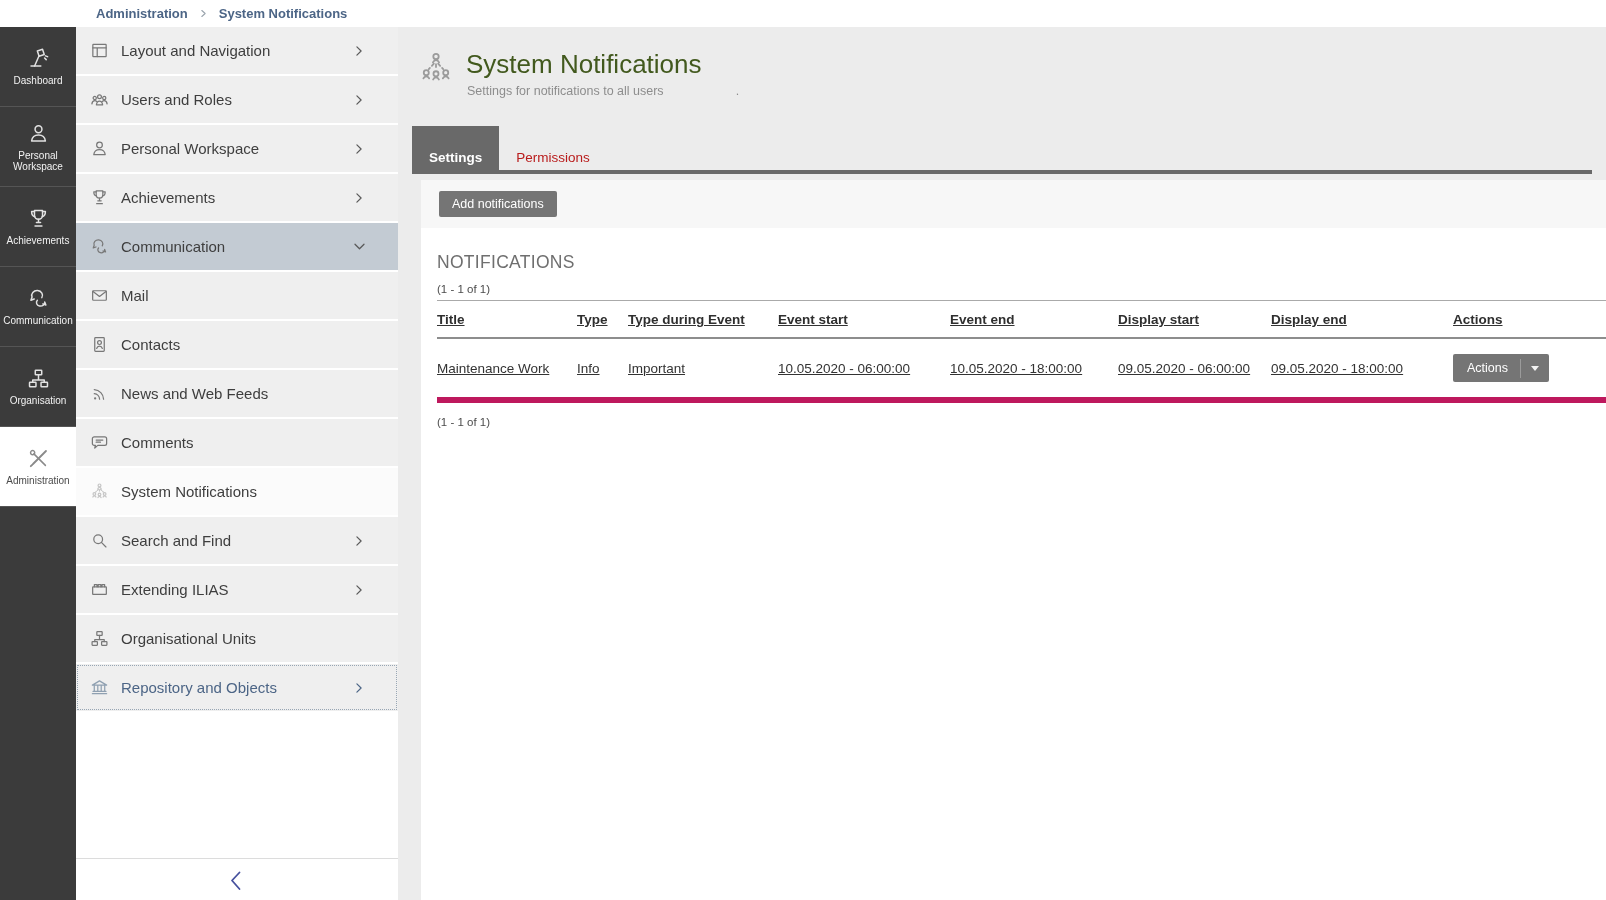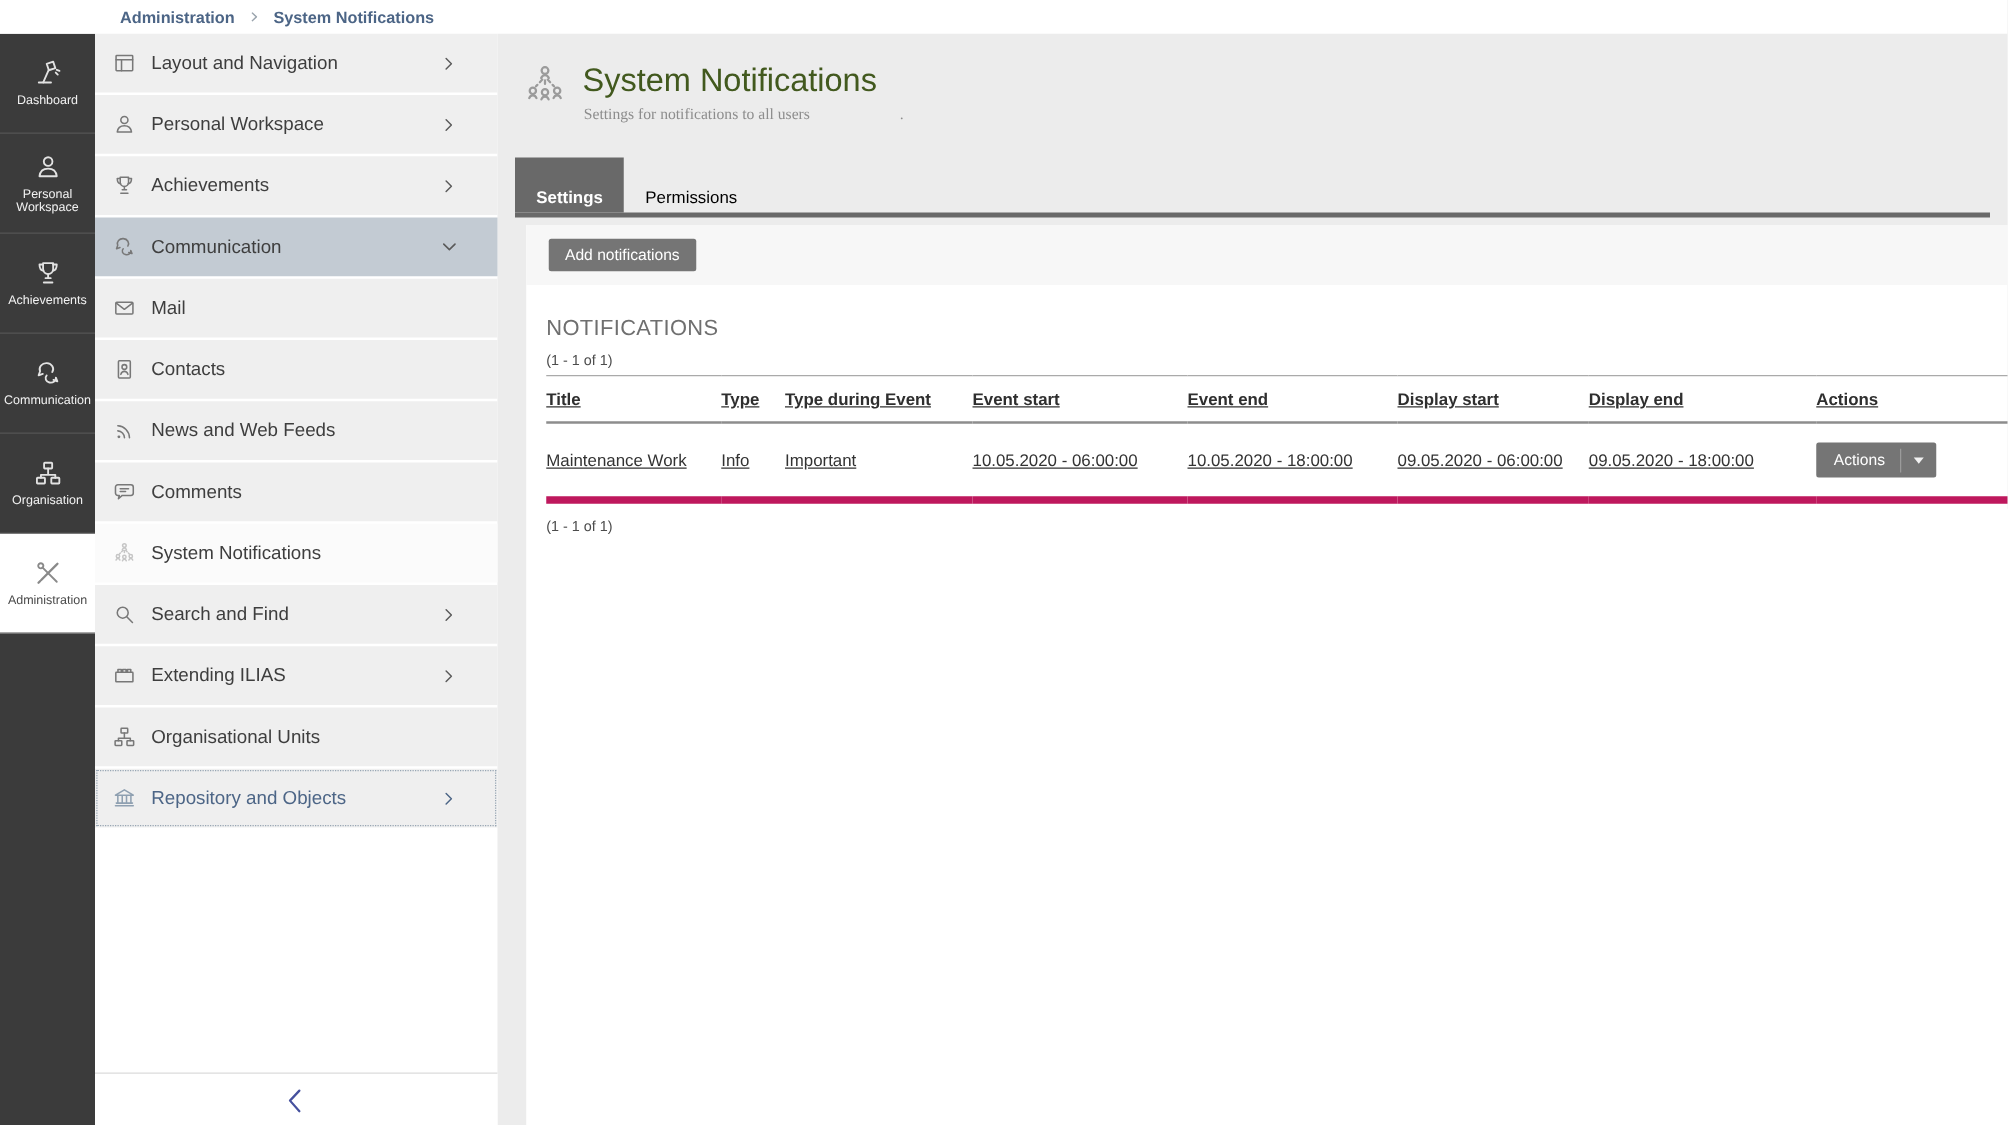"Users and Roles" div.side-item { html: none -> <div> <span> <svg> <circle></circle> <circle></circle> <circle></circle> <path></path> </svg> </span> <span>Users and Roles</span> <span> <svg> <path></path> </svg> </span> </div> }
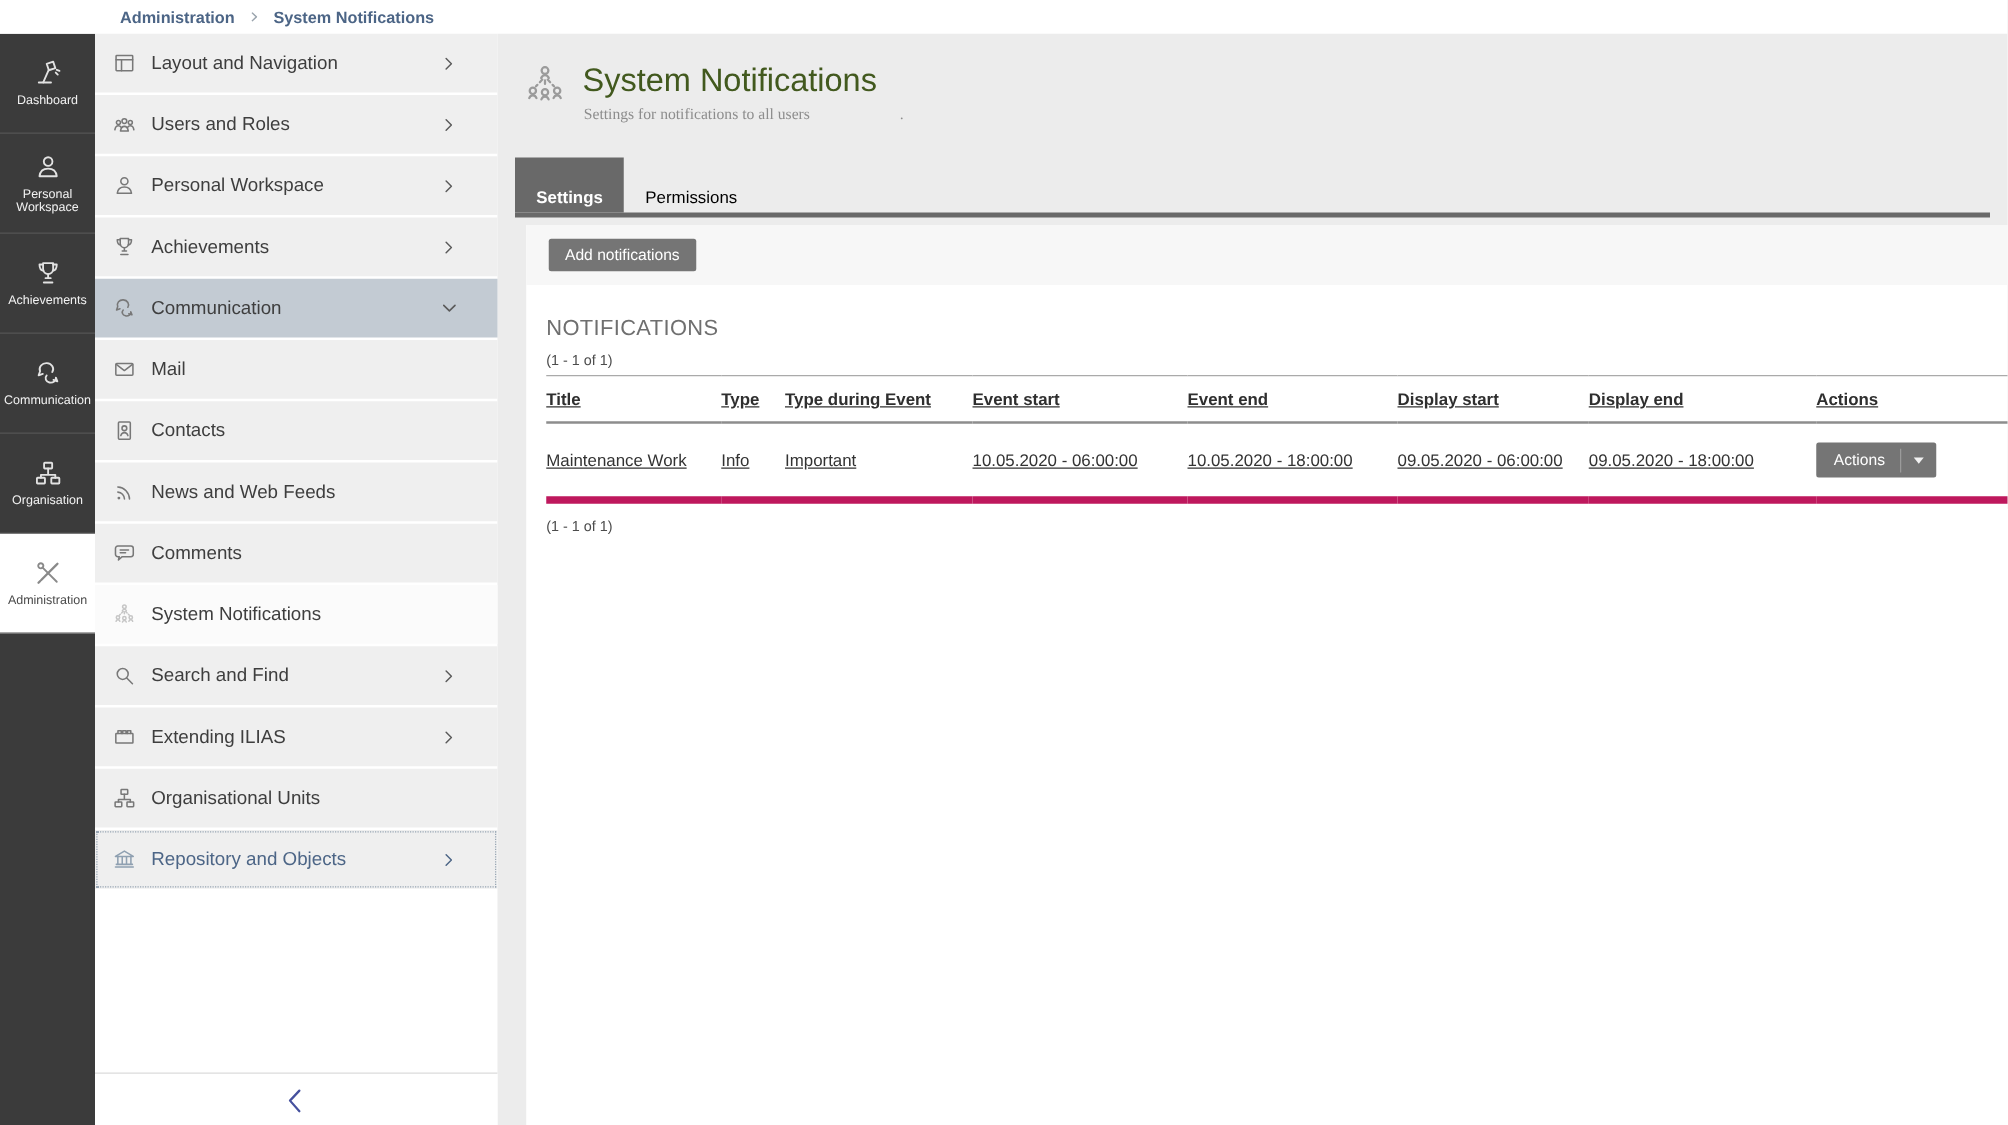"Settings for notifications to all" .page-sub { font-family: Liberation Serif, serif -> none }
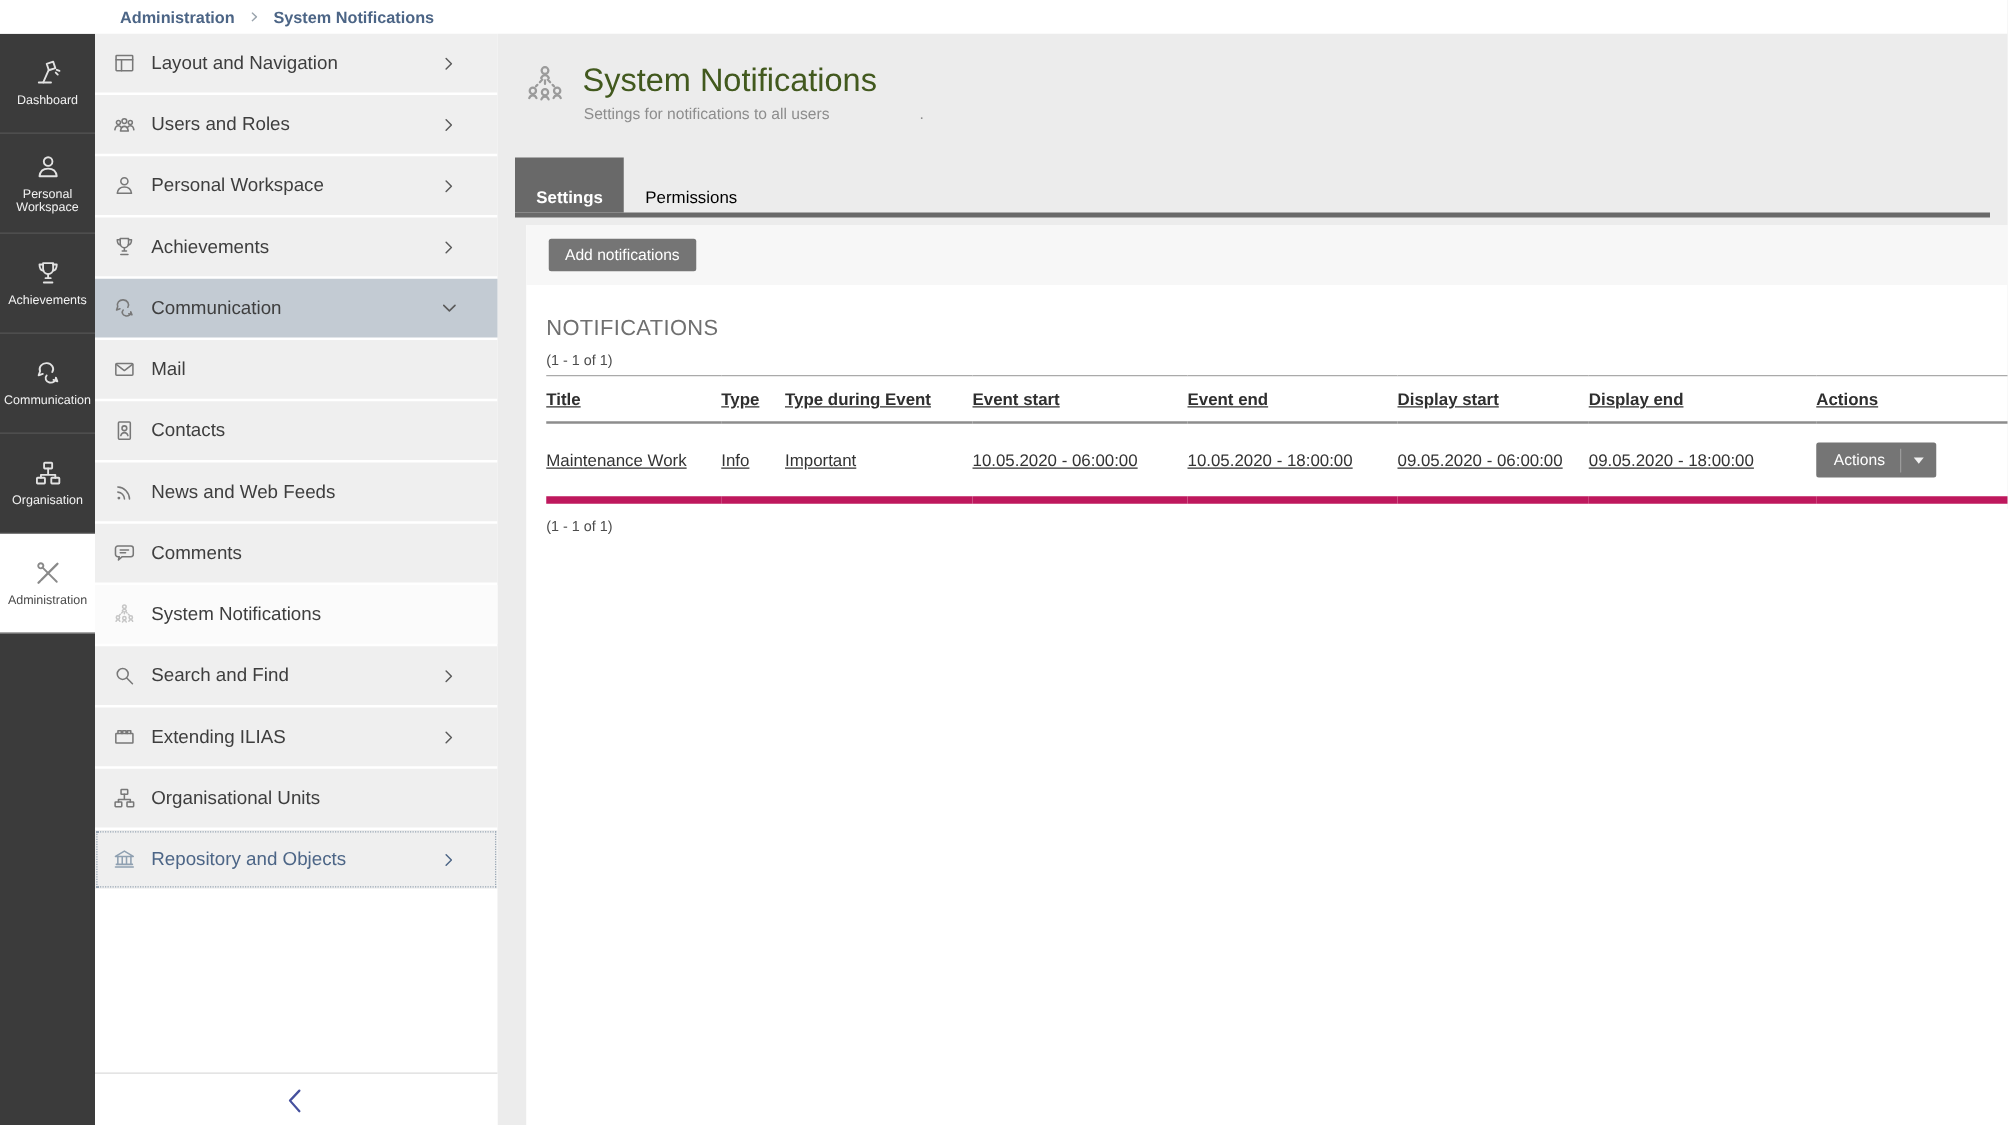"Permissions" .tab.link { color: #000000 -> #b91c1c }
